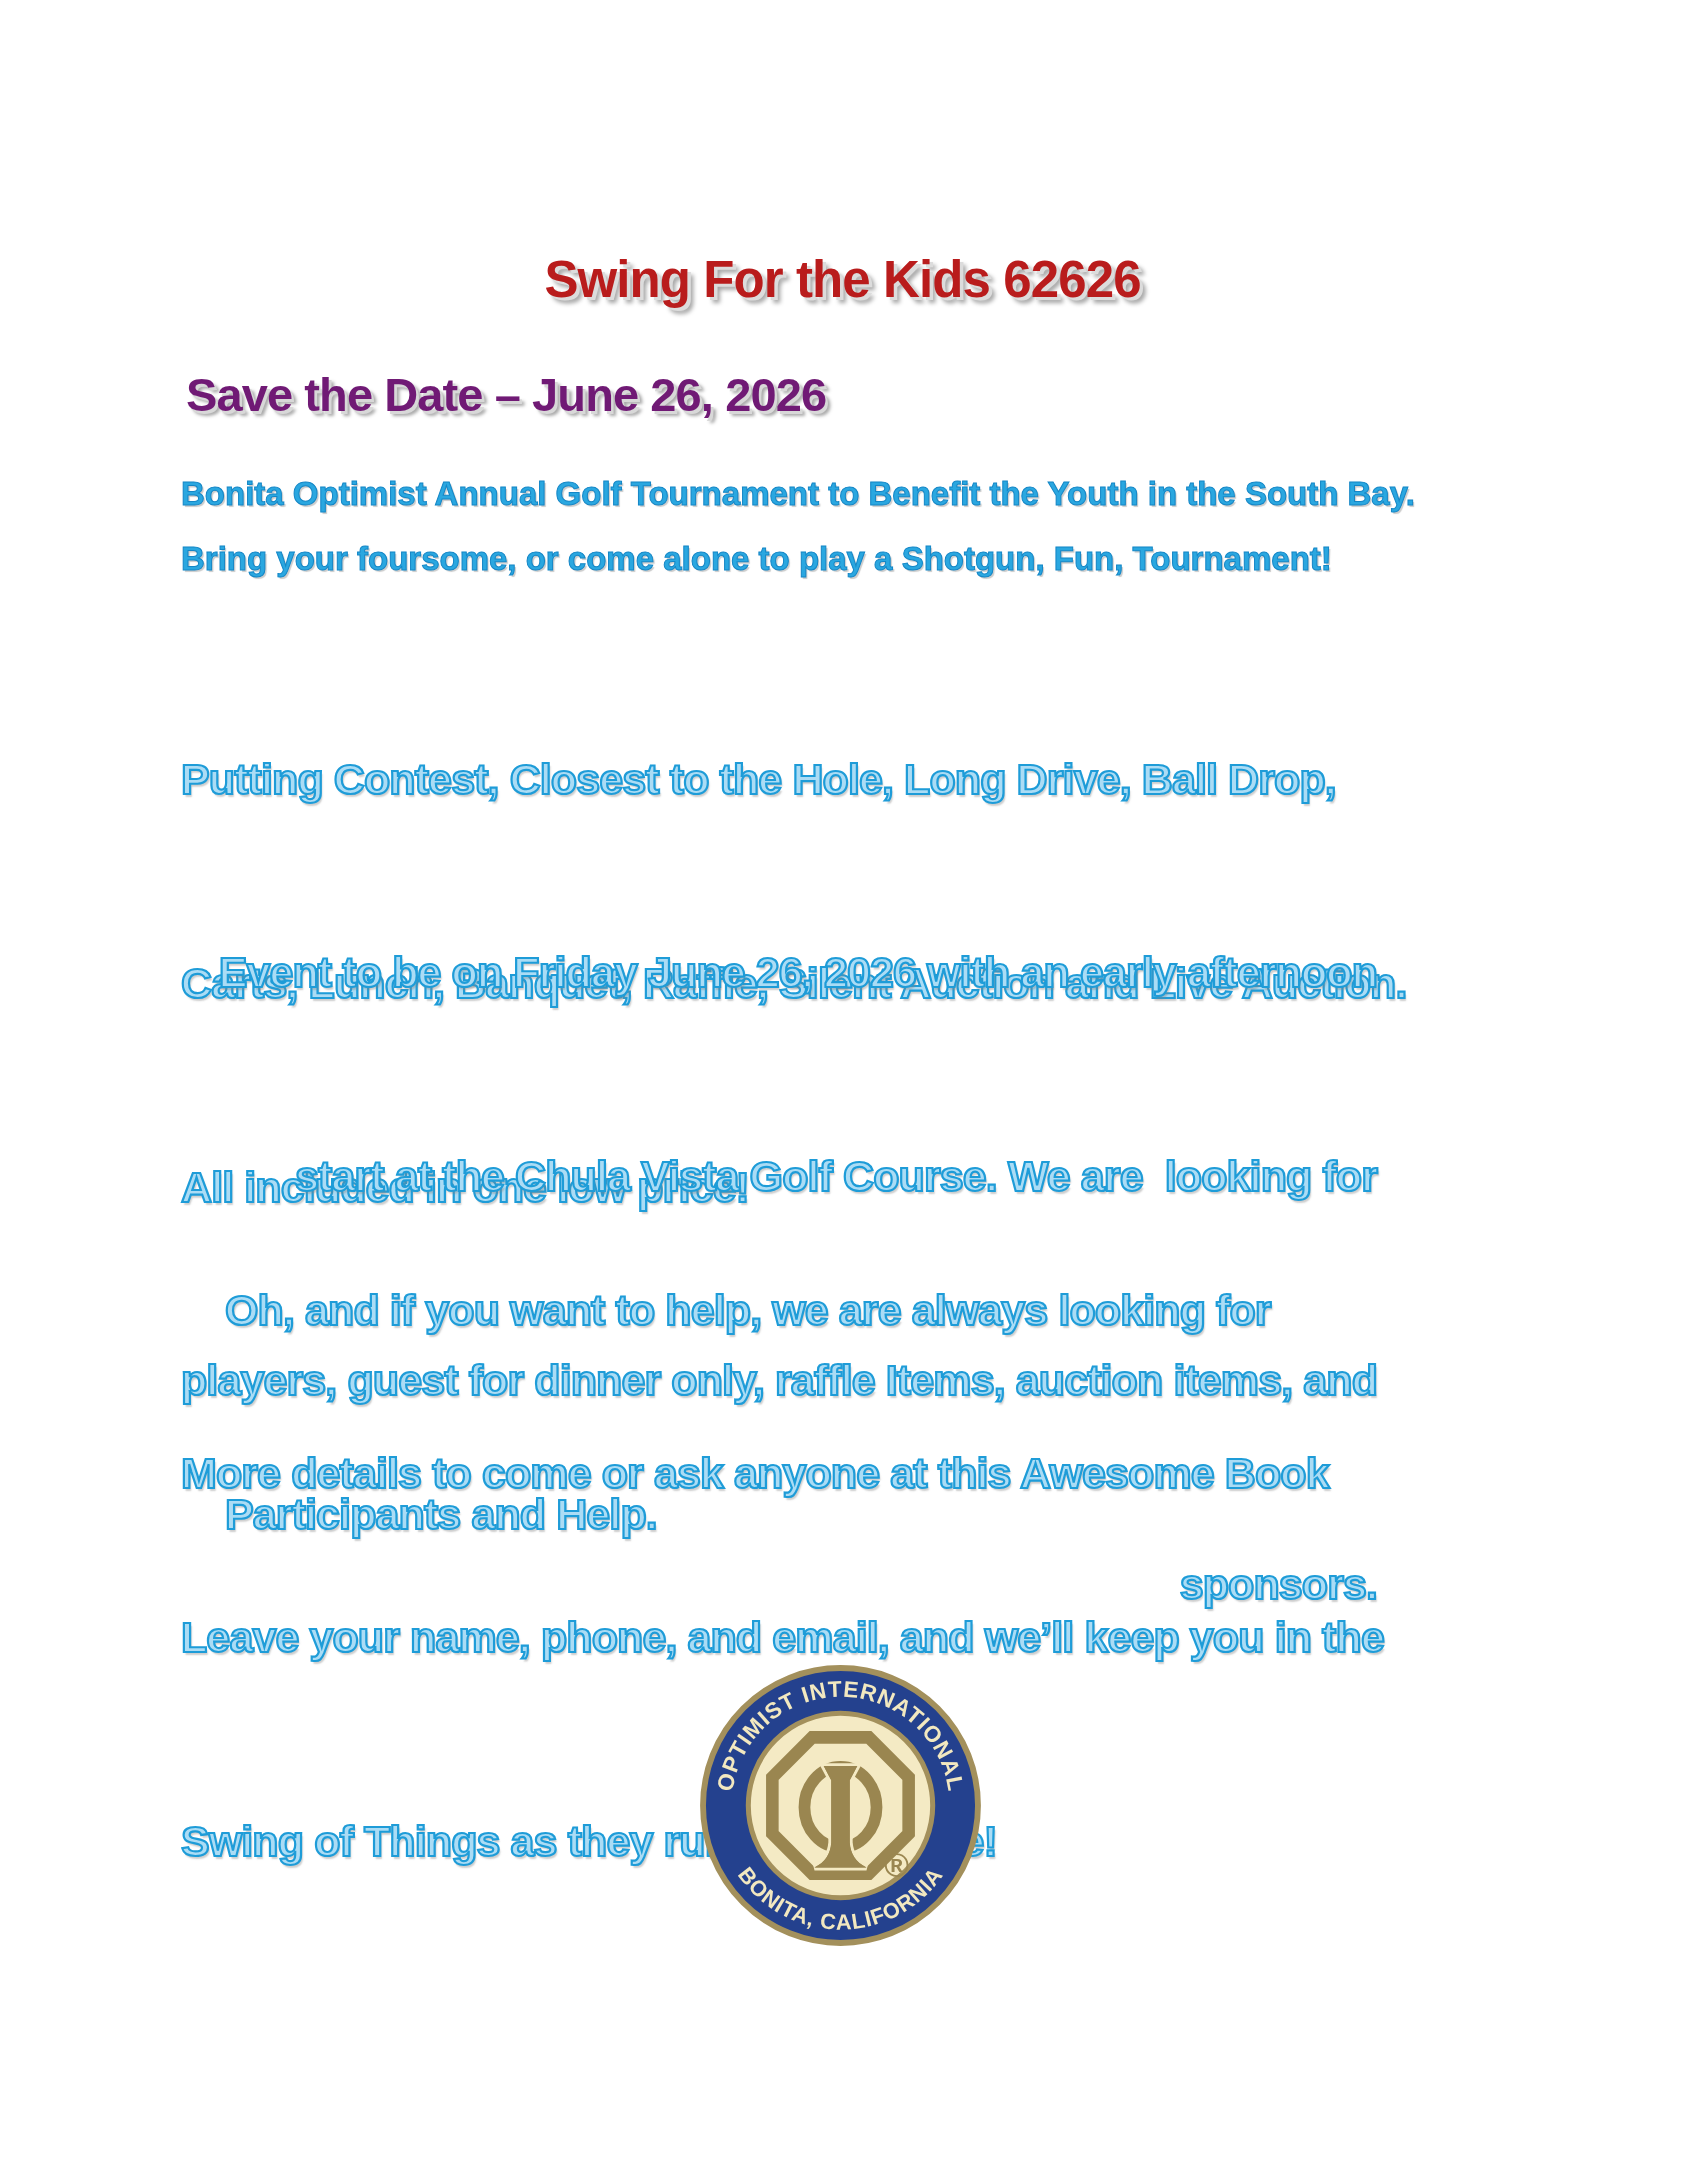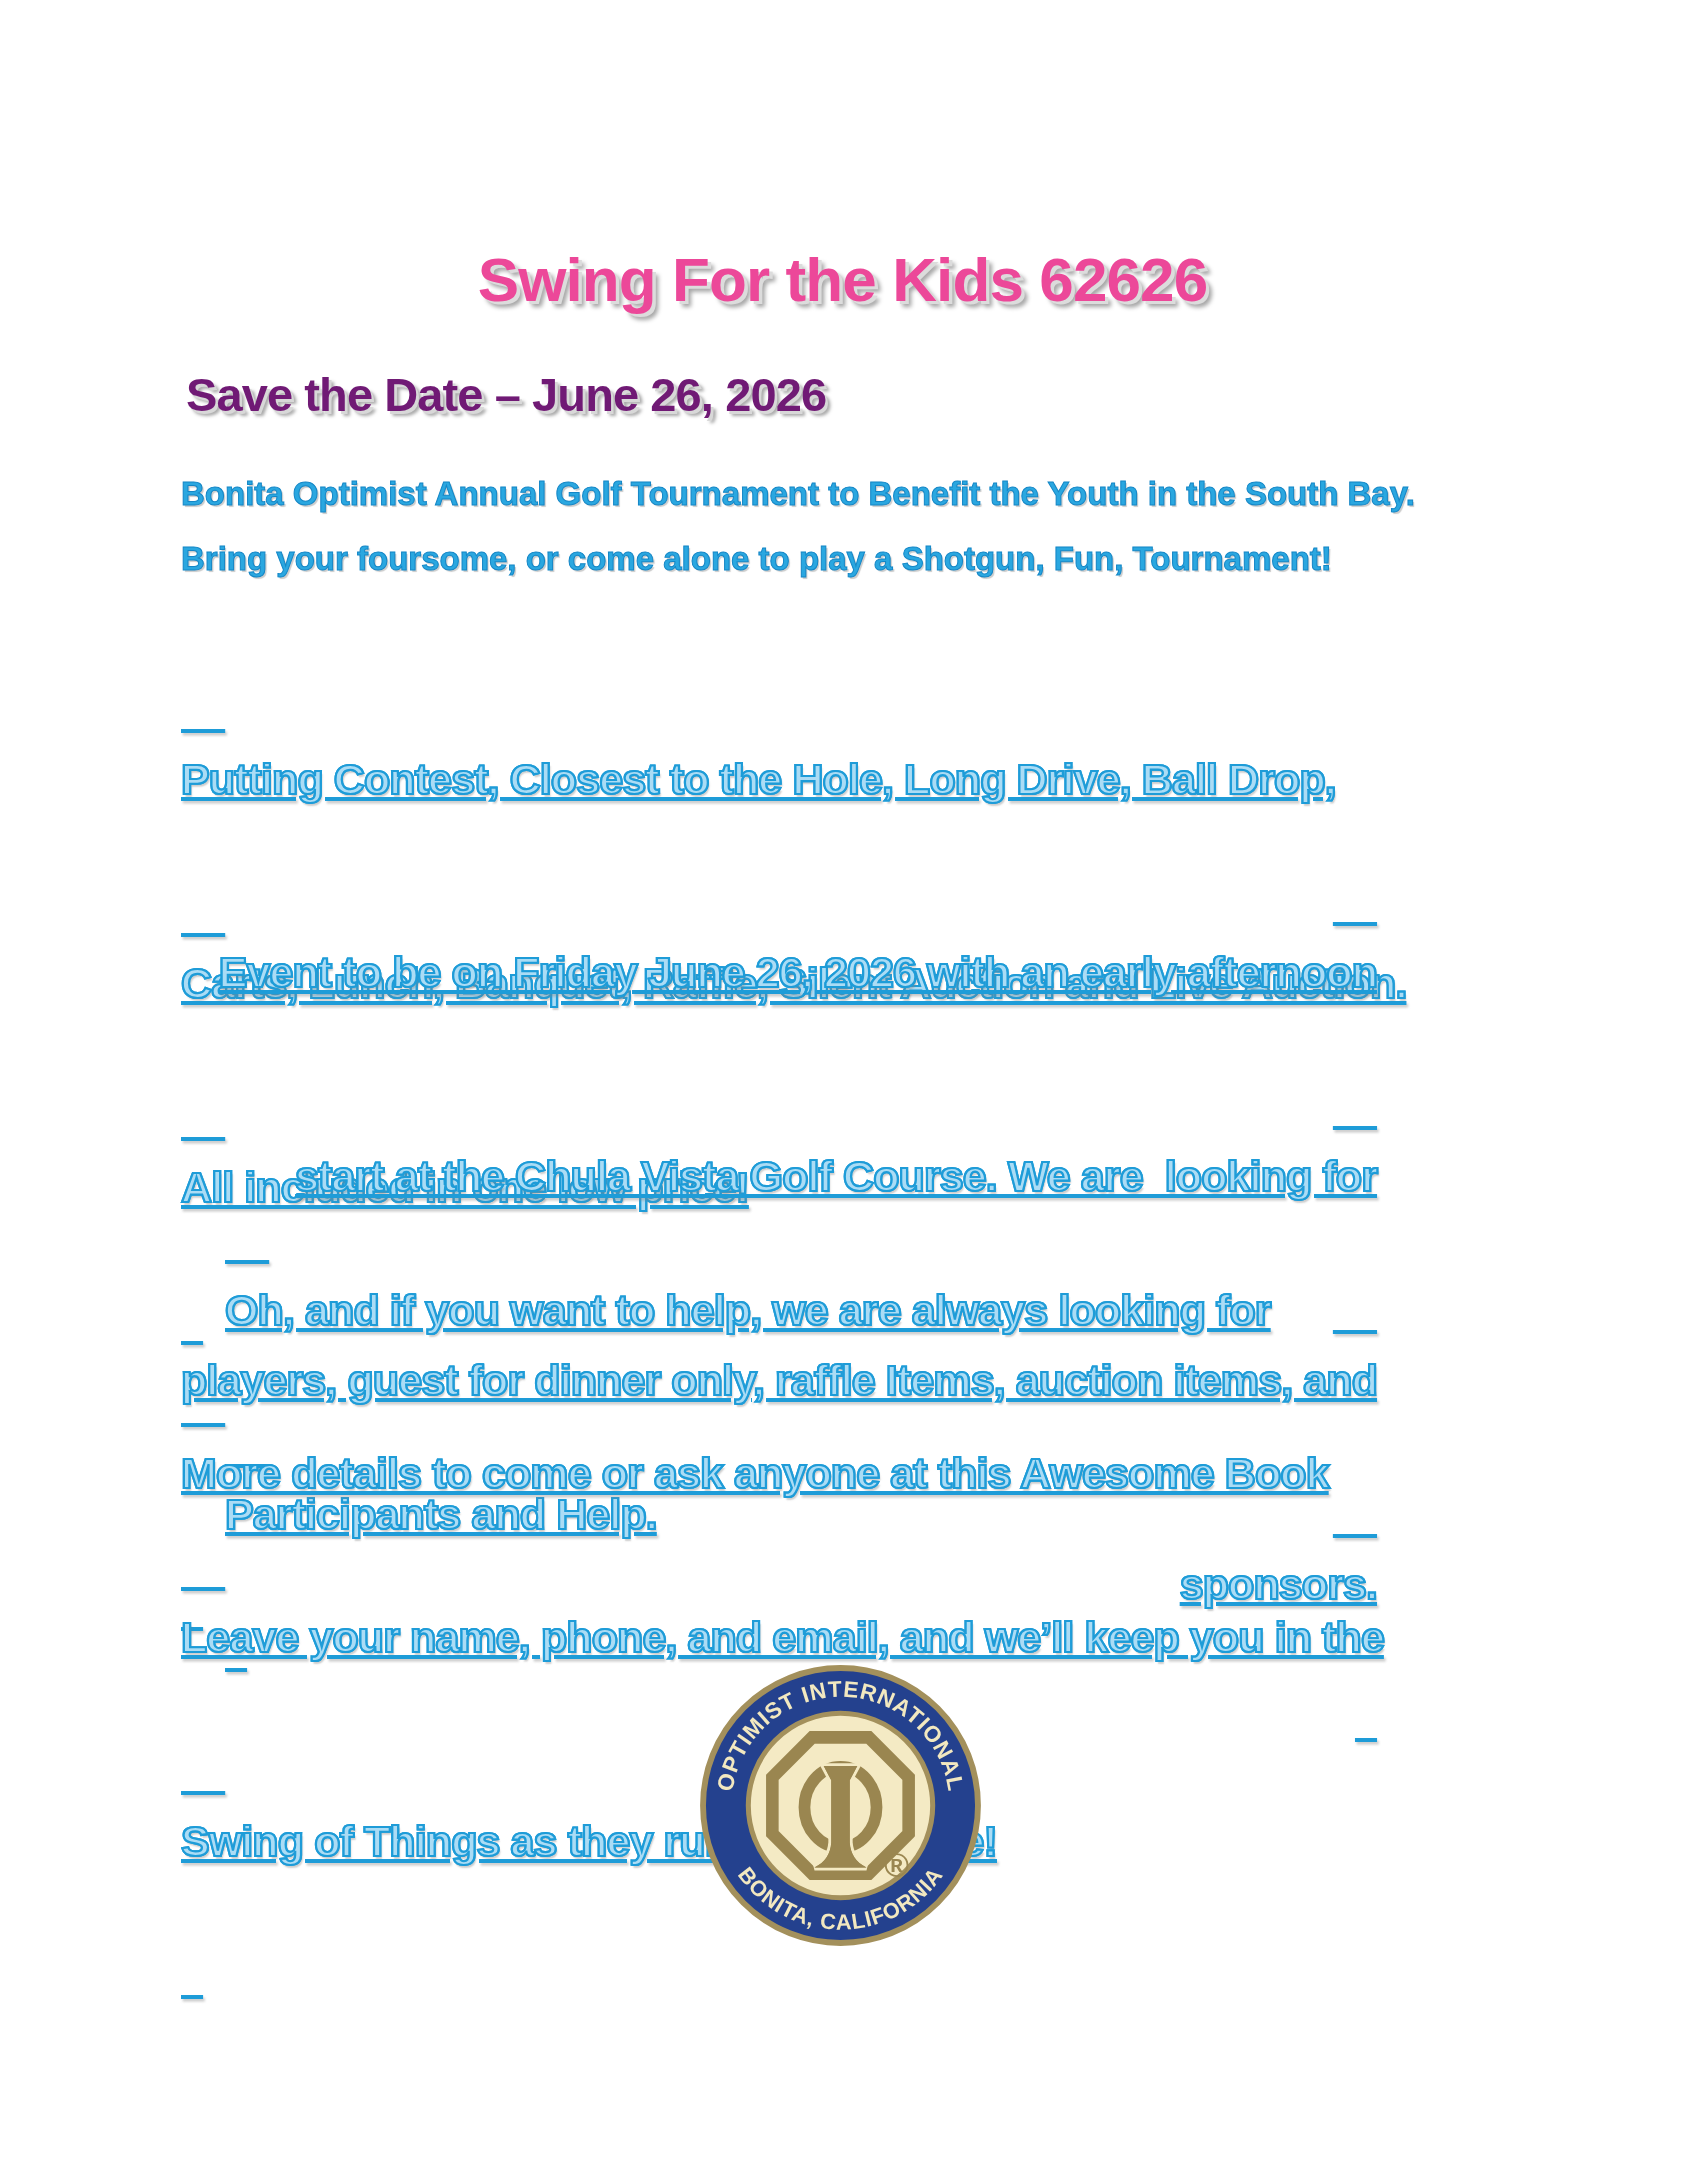"Swing For the Kids 62626" .flyer-title { color: #ec4899 -> #b91c1c; font-size: 62px -> 51px }
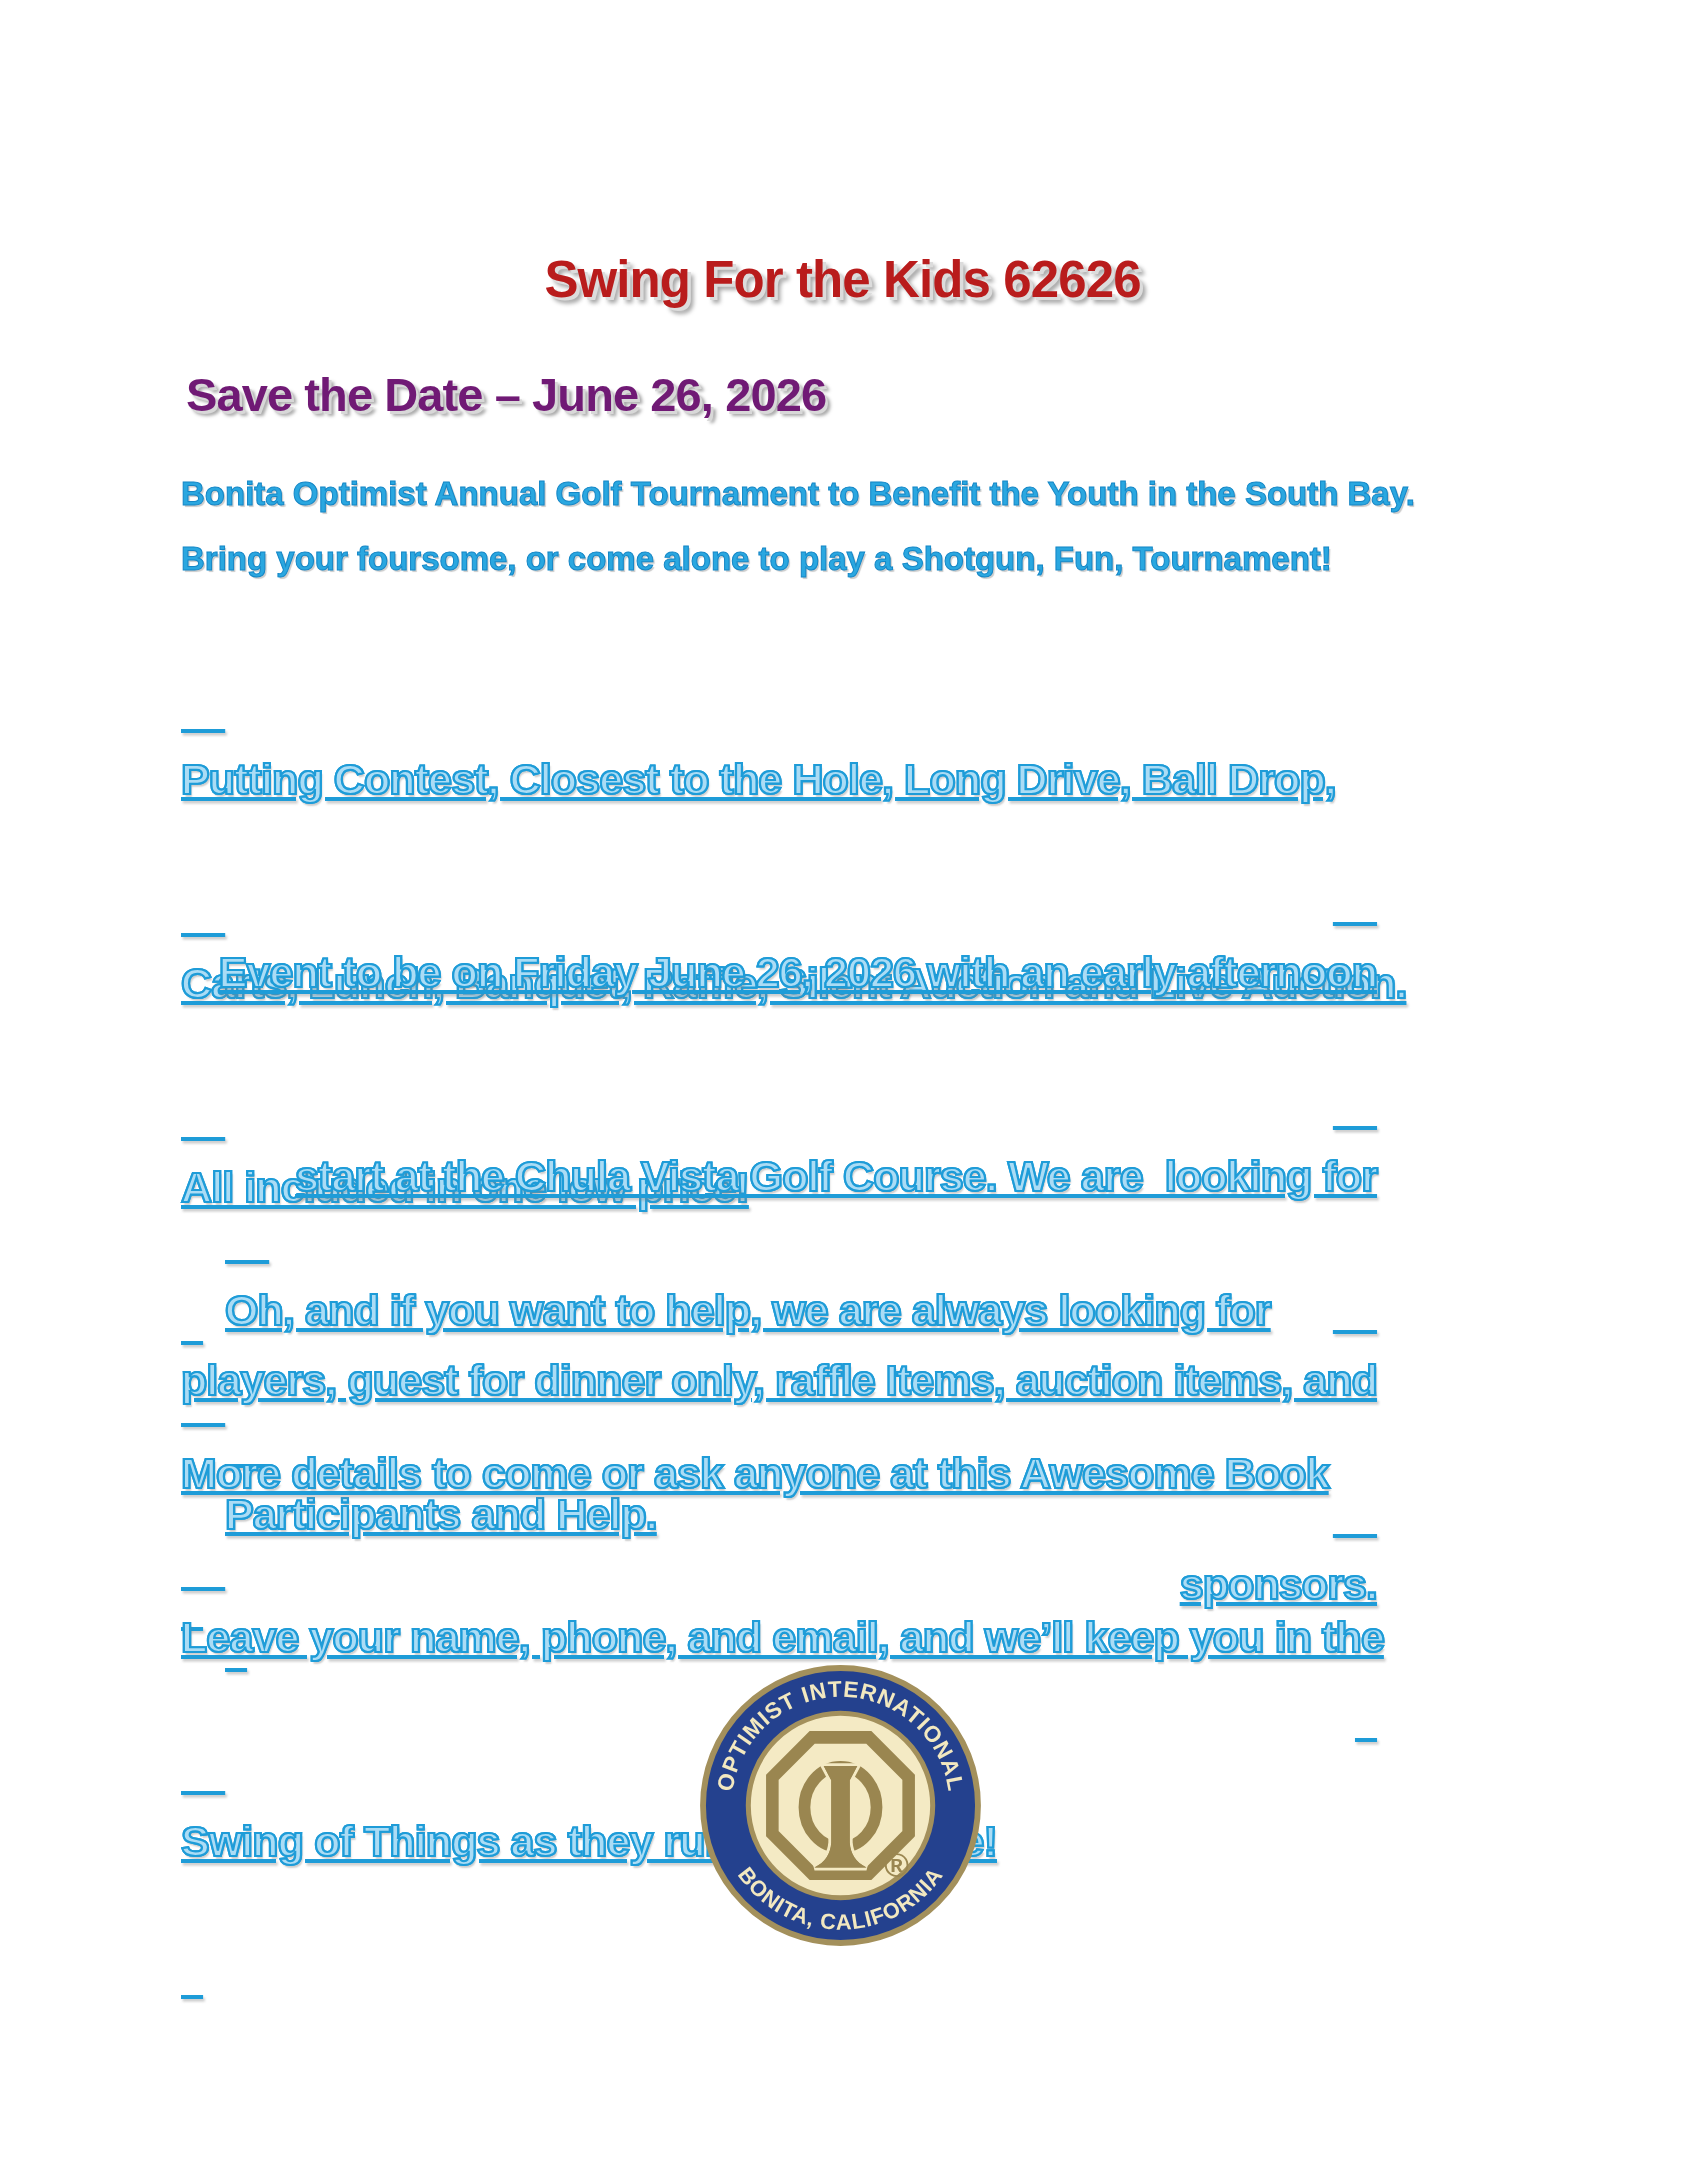"Putting Contest, Closest to the" .body-para { text-decoration: underline -> none }
